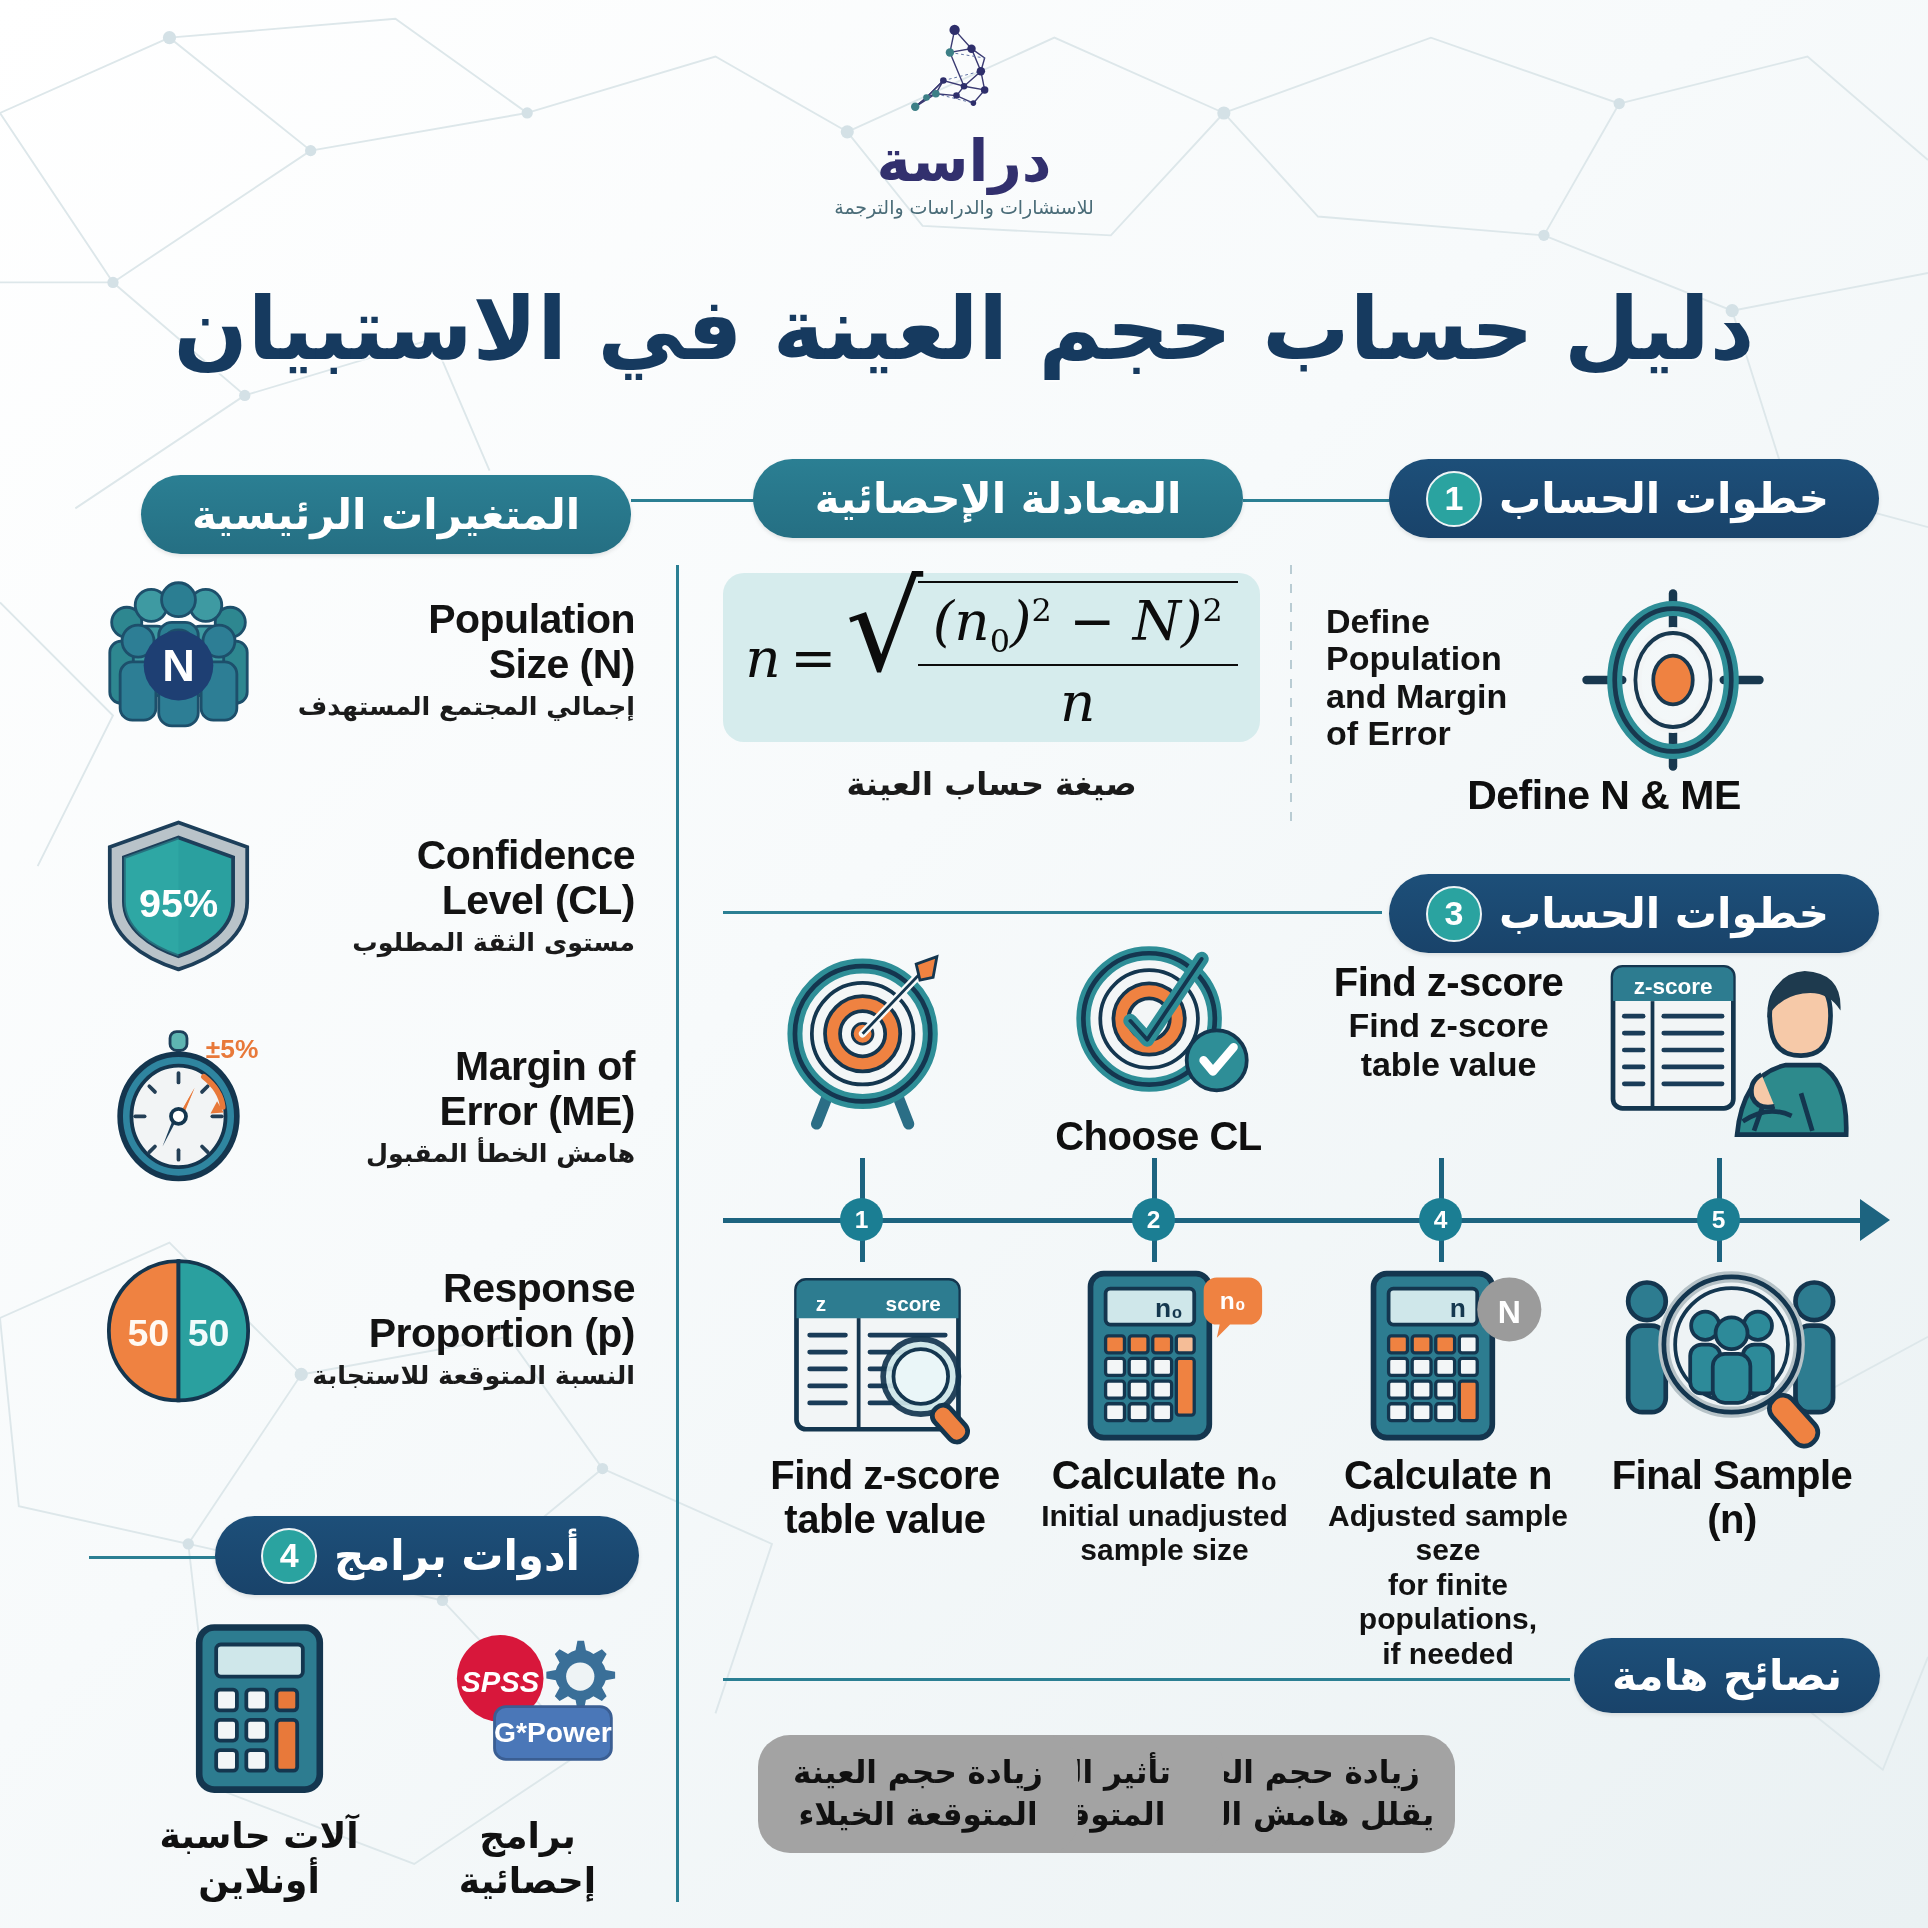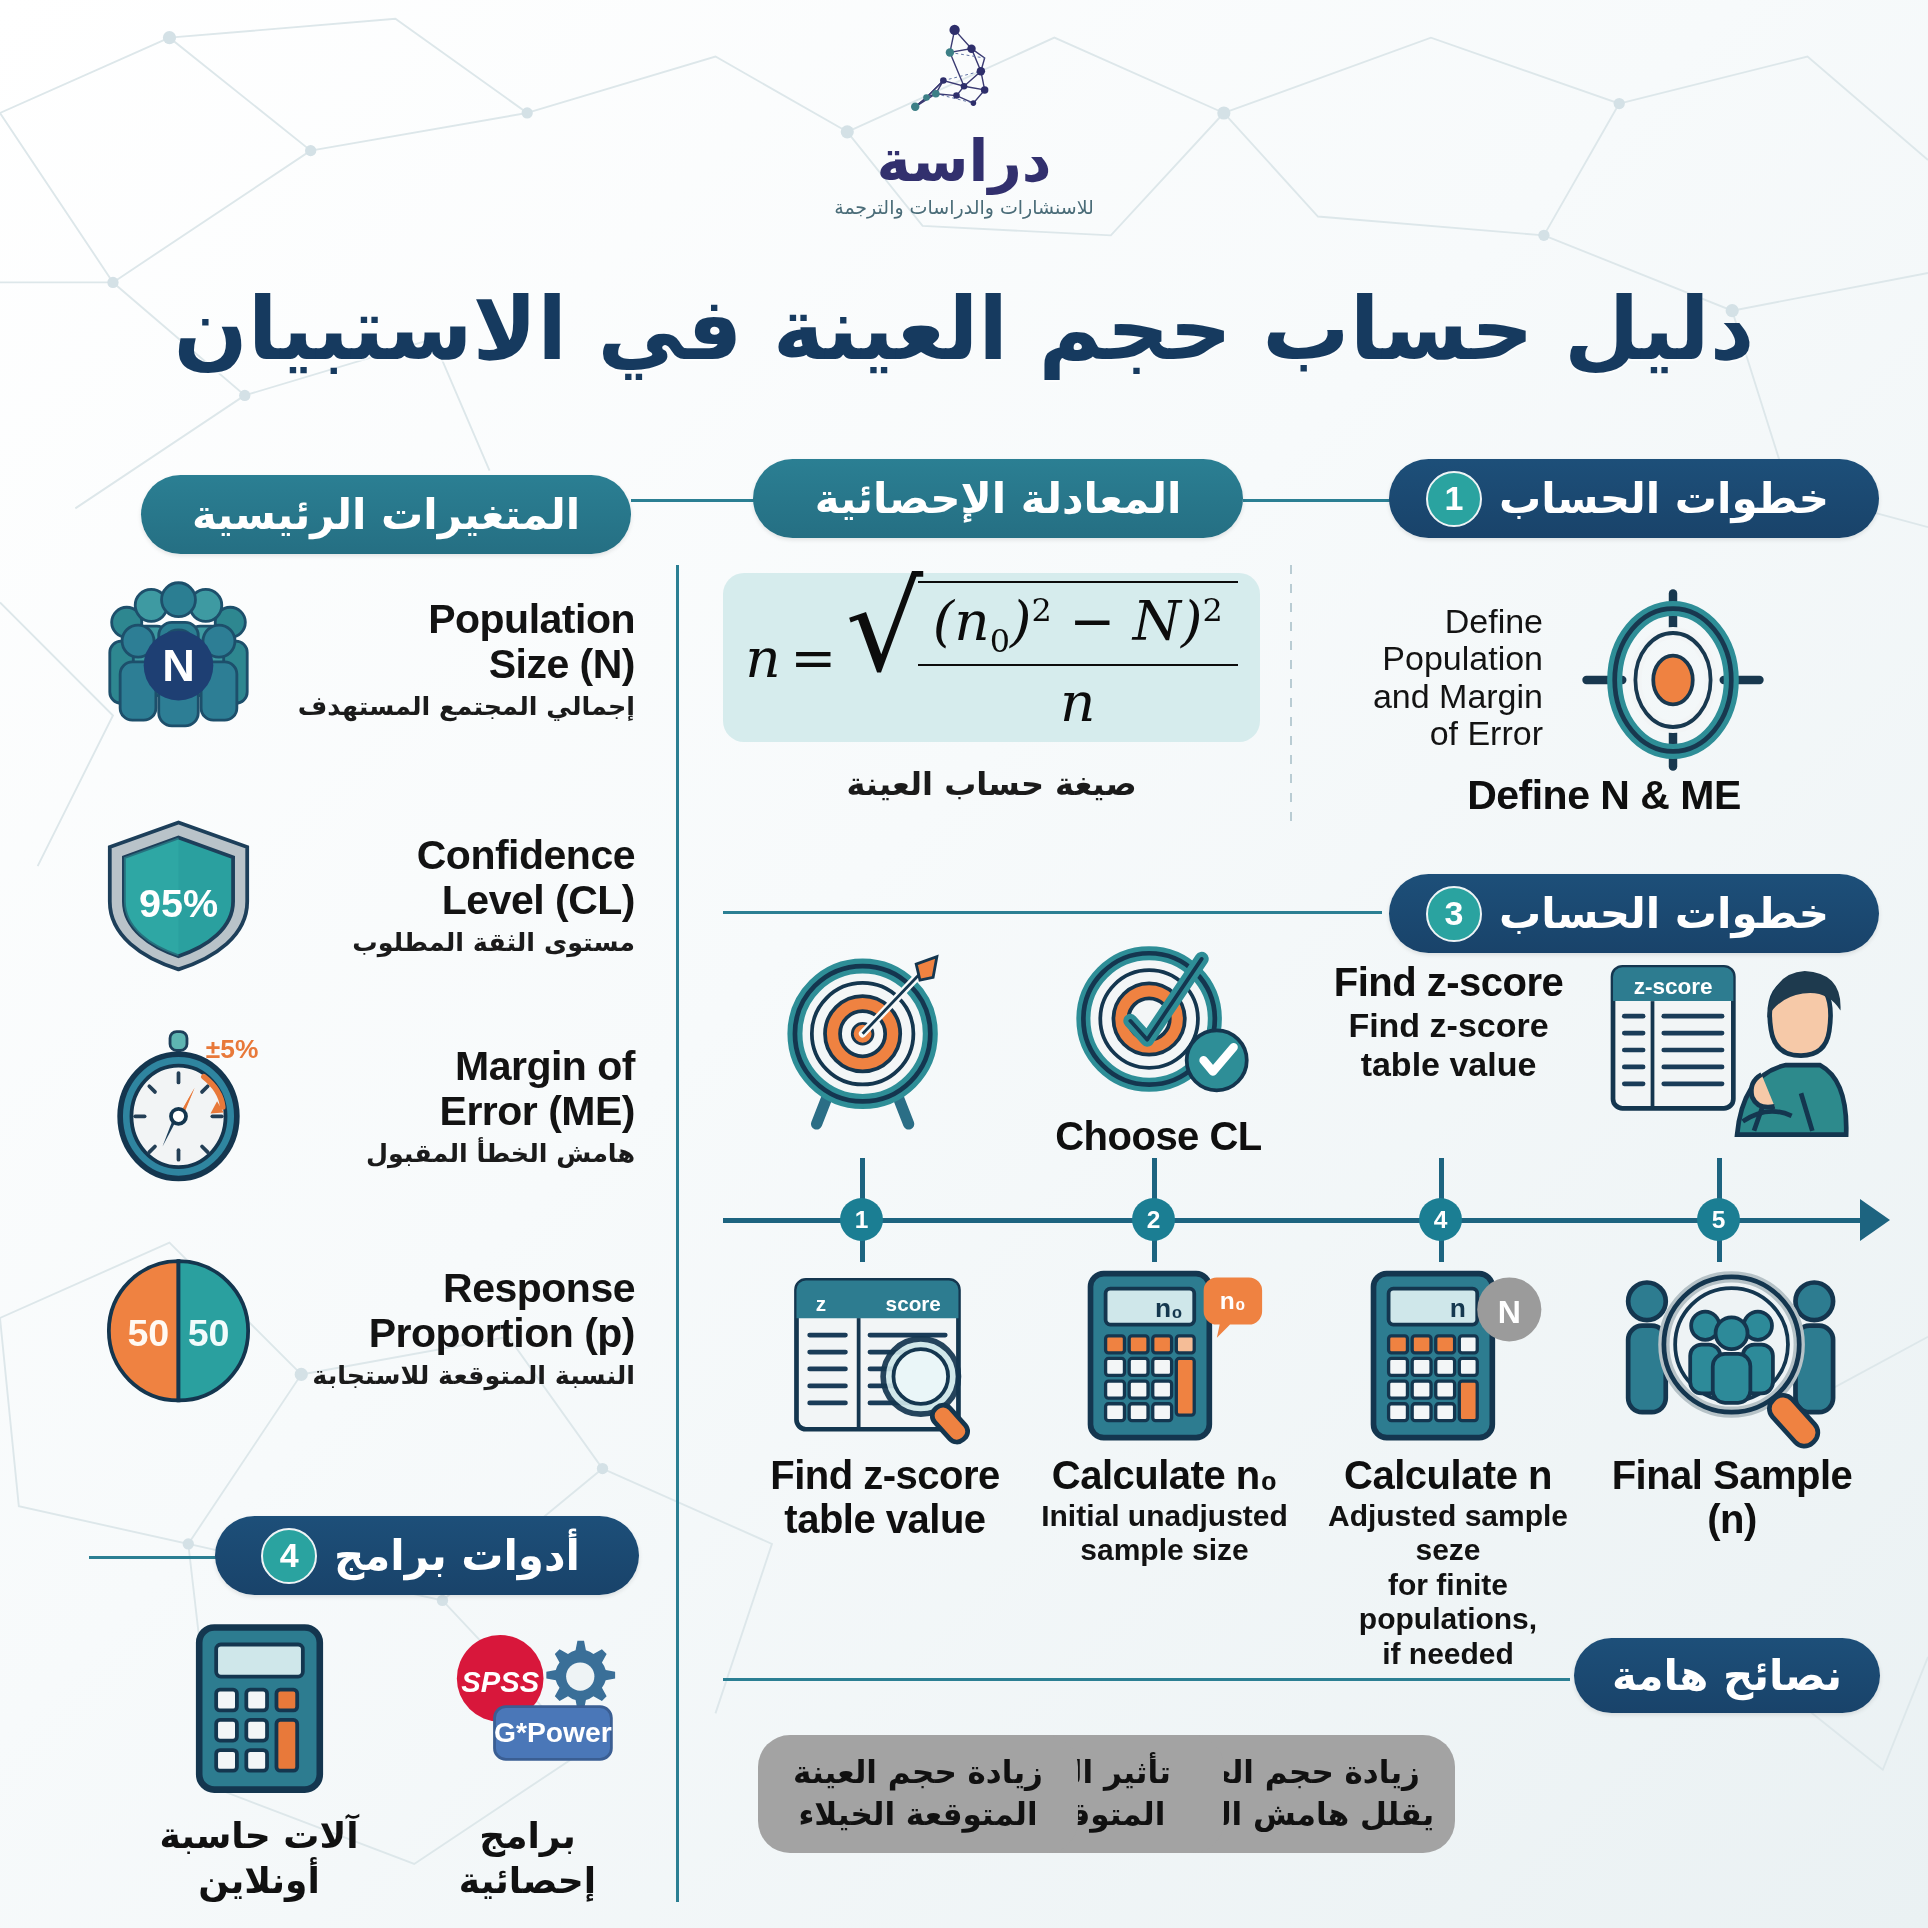"Define" .step1-text { font-weight: 400 -> 700; text-align: right -> left }
